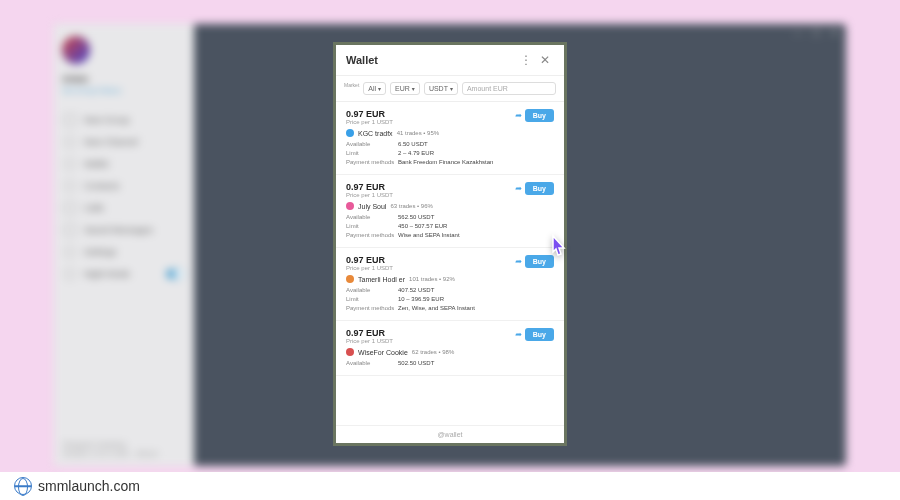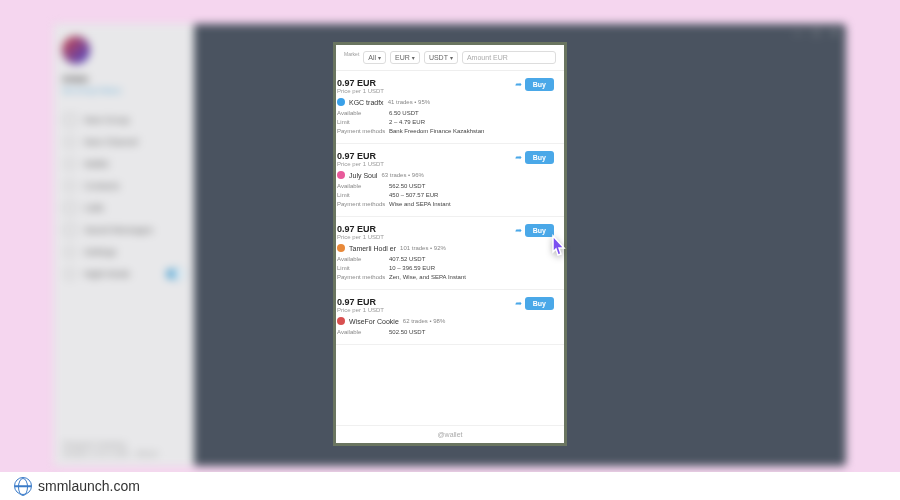"Wallet" div.w-head { html: none -> <div> <span>Wallet</span> <span>⋮</span> <span>✕</span> </div> }
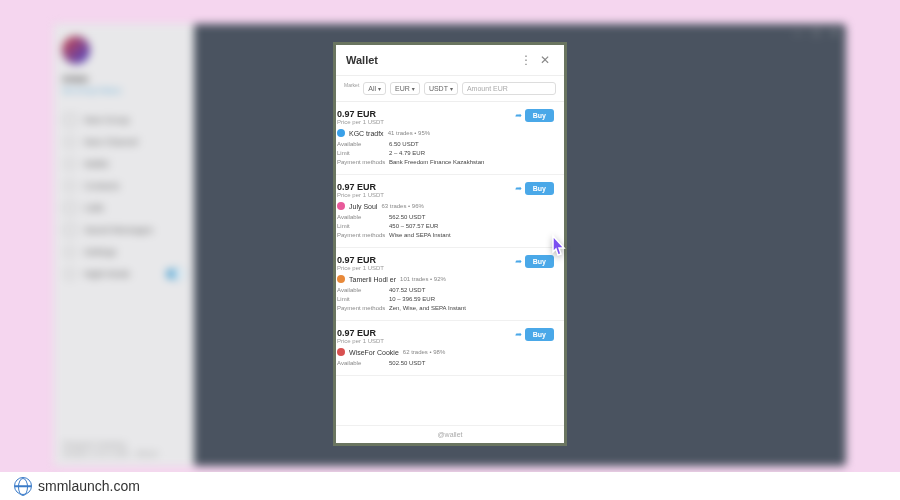"0.97 EUR" .offer { padding: 7px 1px -> 7px 10px }
